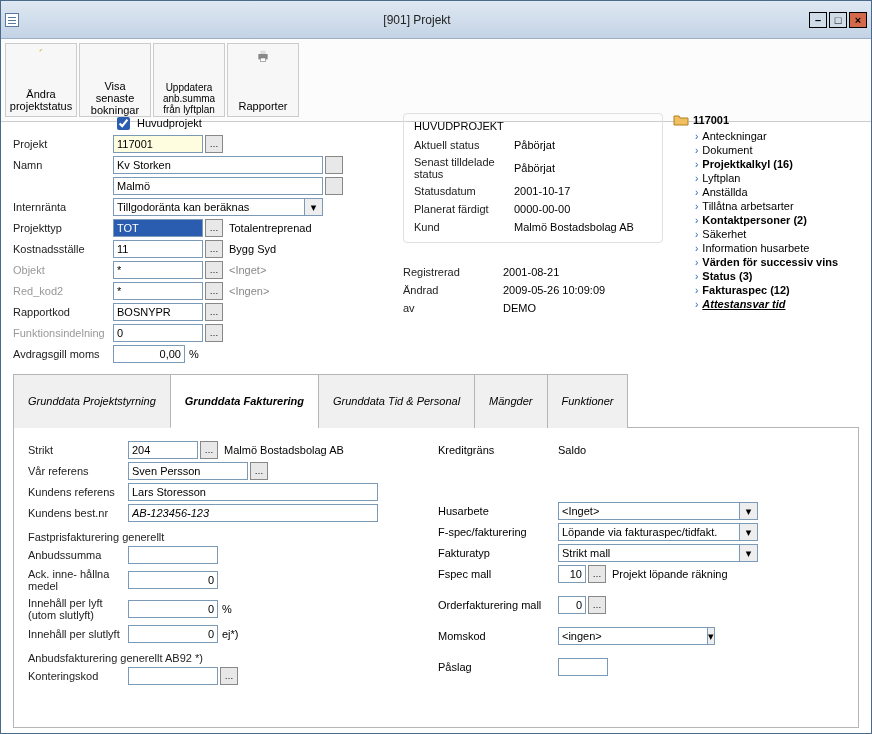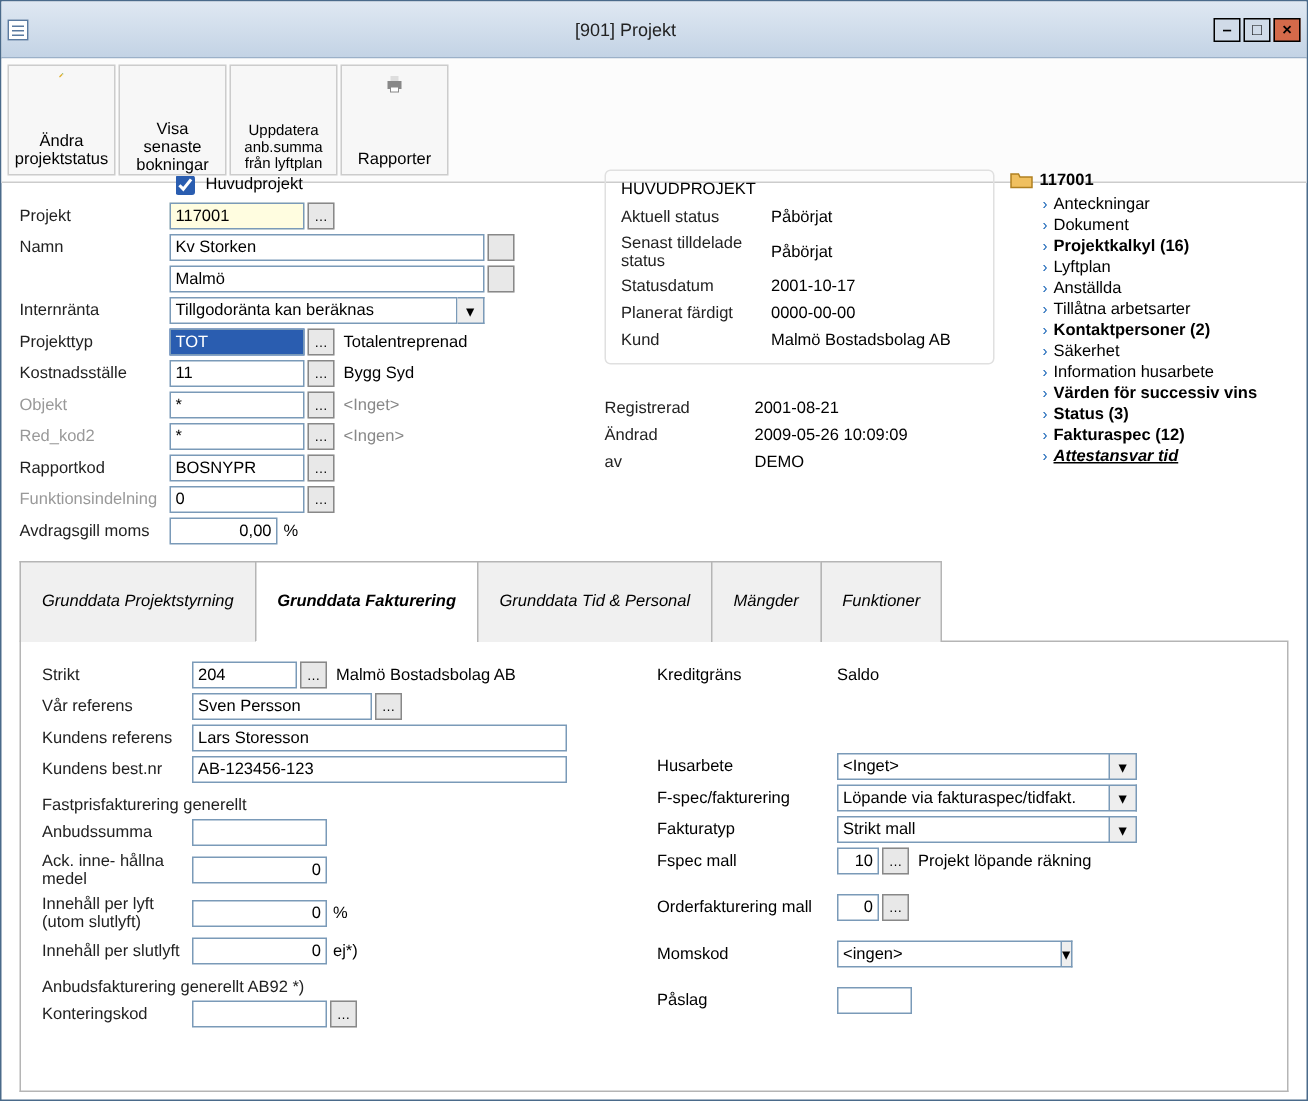"AB-123456-123" input.field { font-style: none -> italic }
